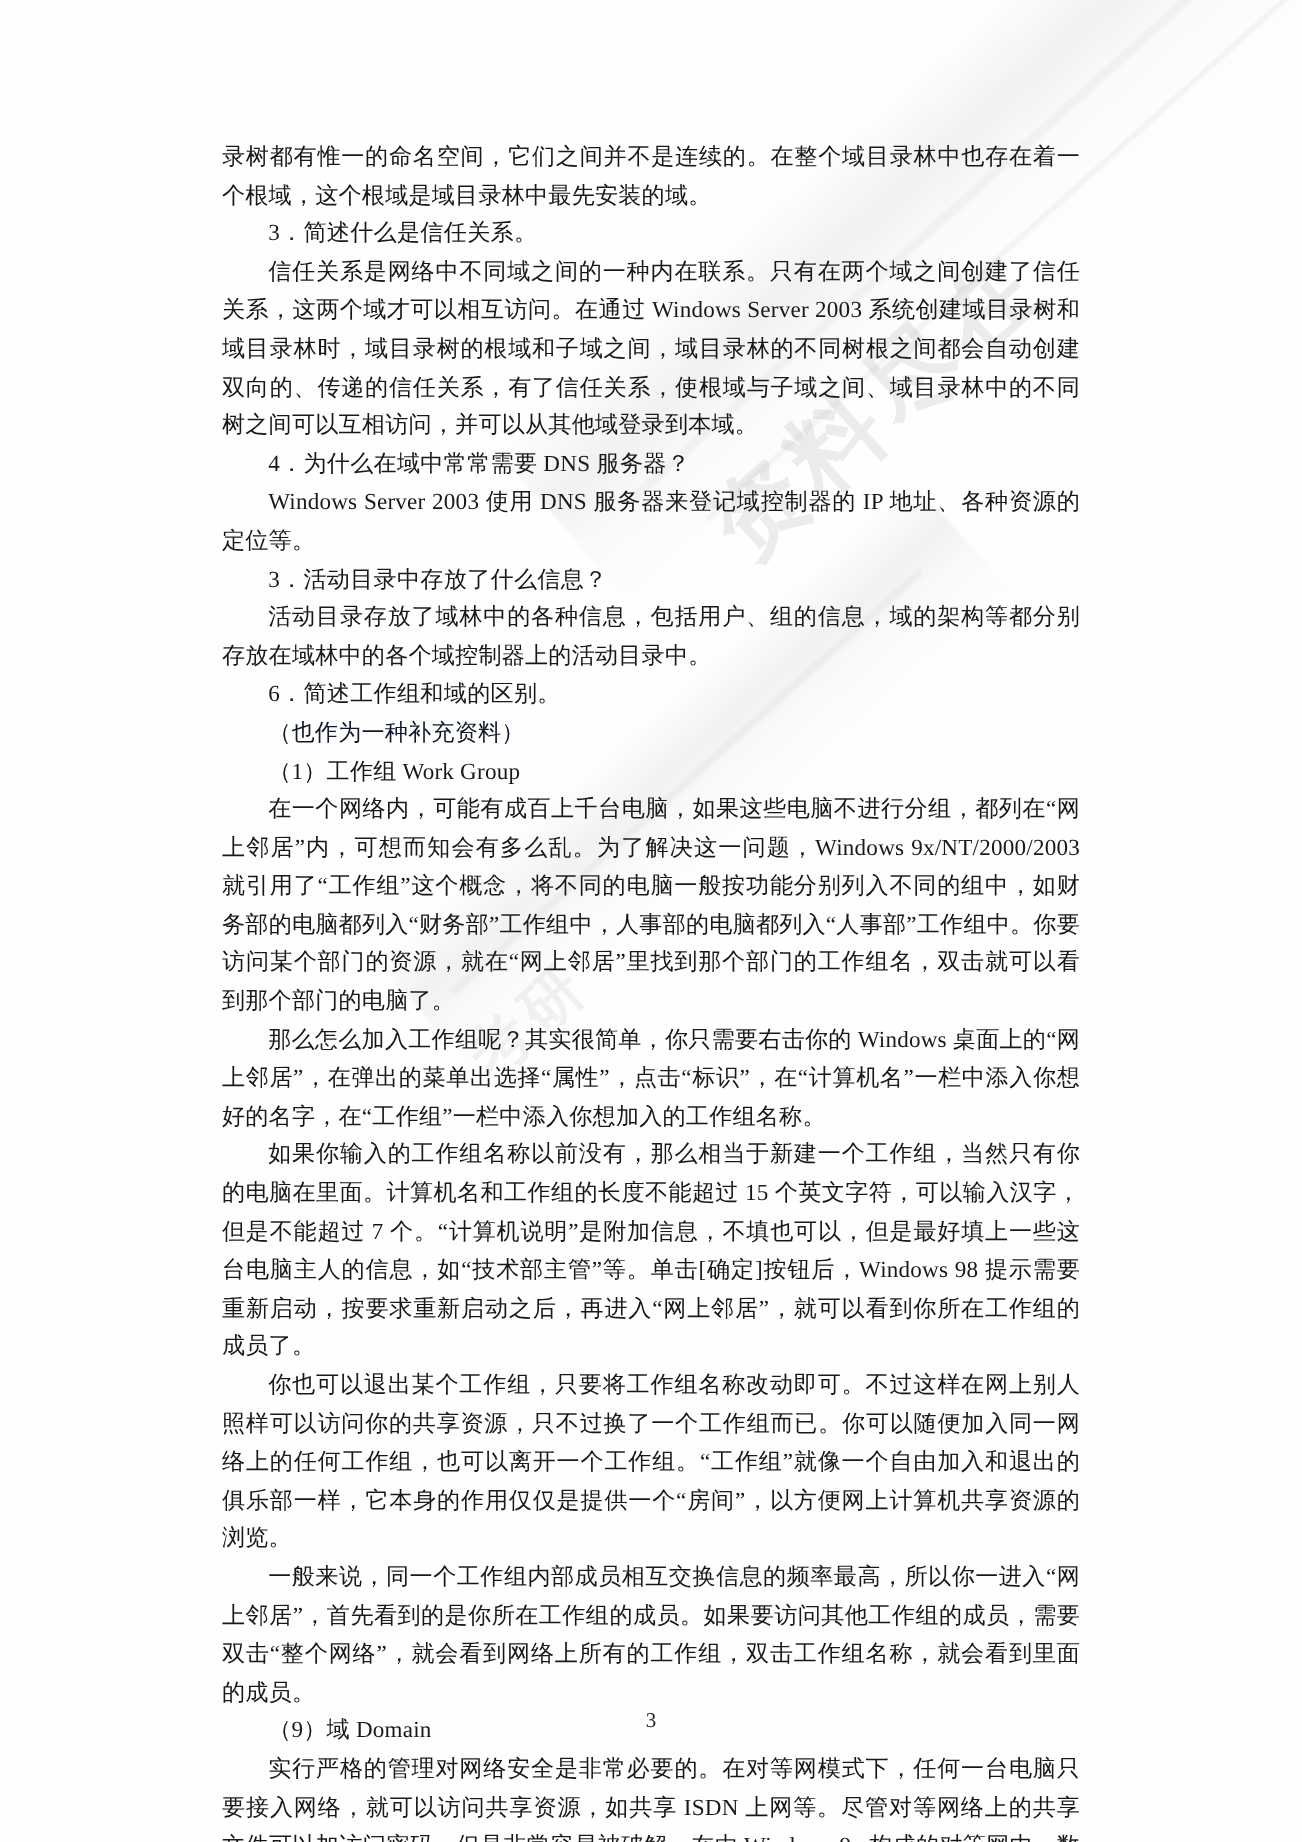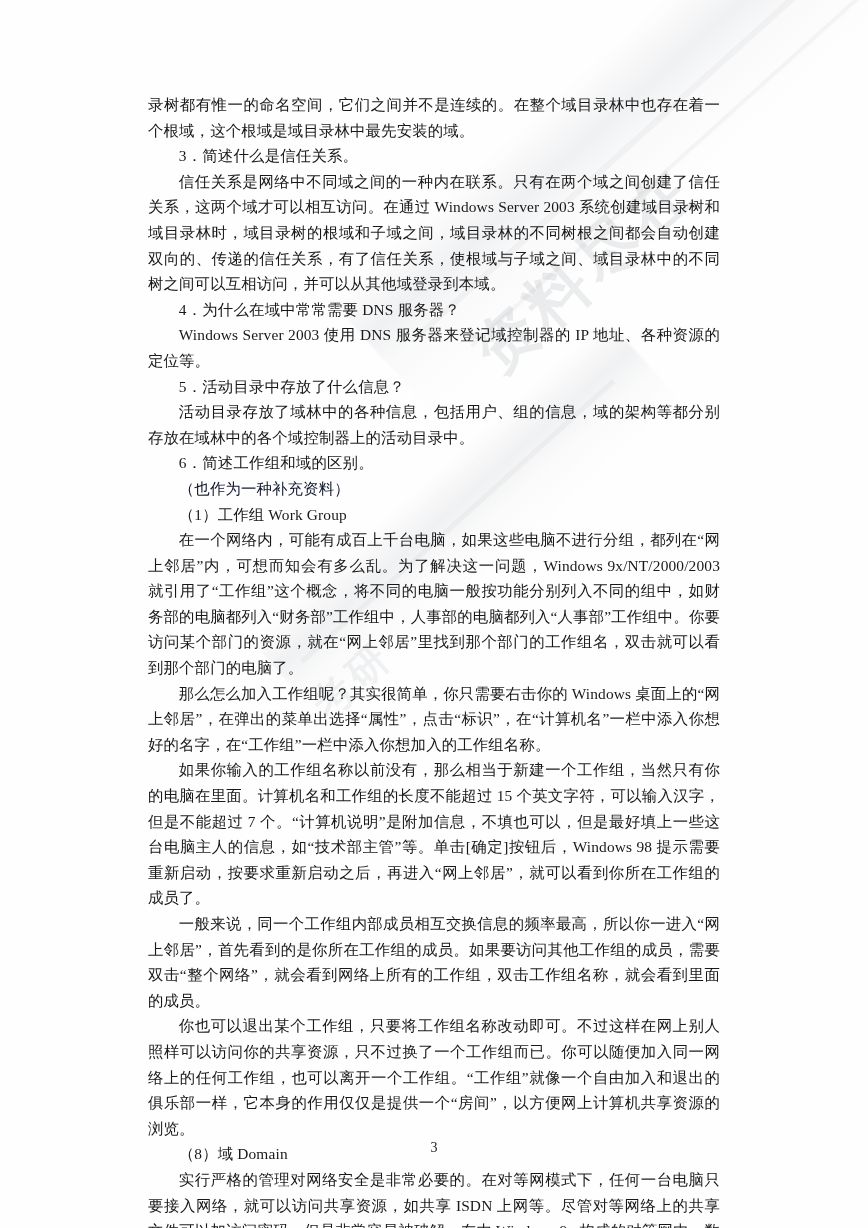"5．活动目录中存放了什么信息？" p.heading { text: 5 -> 3 }
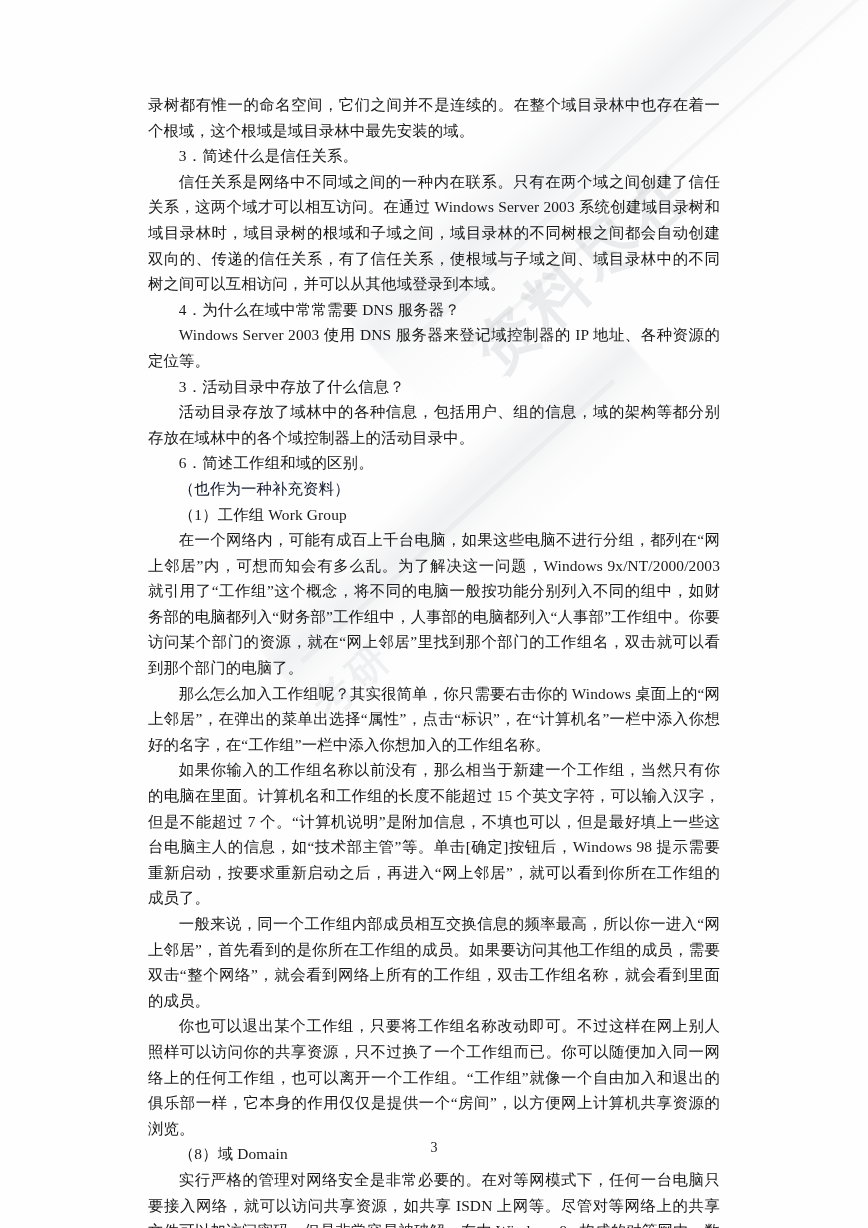"一般来说，同一个工作组内部成员相互交换信息的频率最高，所以你一进入“网上邻居”，" p.indent { order: before "你也可以退出某个工作组，只要将工作组名称改动即可。不过这样在网上别人照样可以访问" -> after "你也可以退出某个工作组，只要将工作组名称改动即可。不过这样在网上别人照样可以访问" }
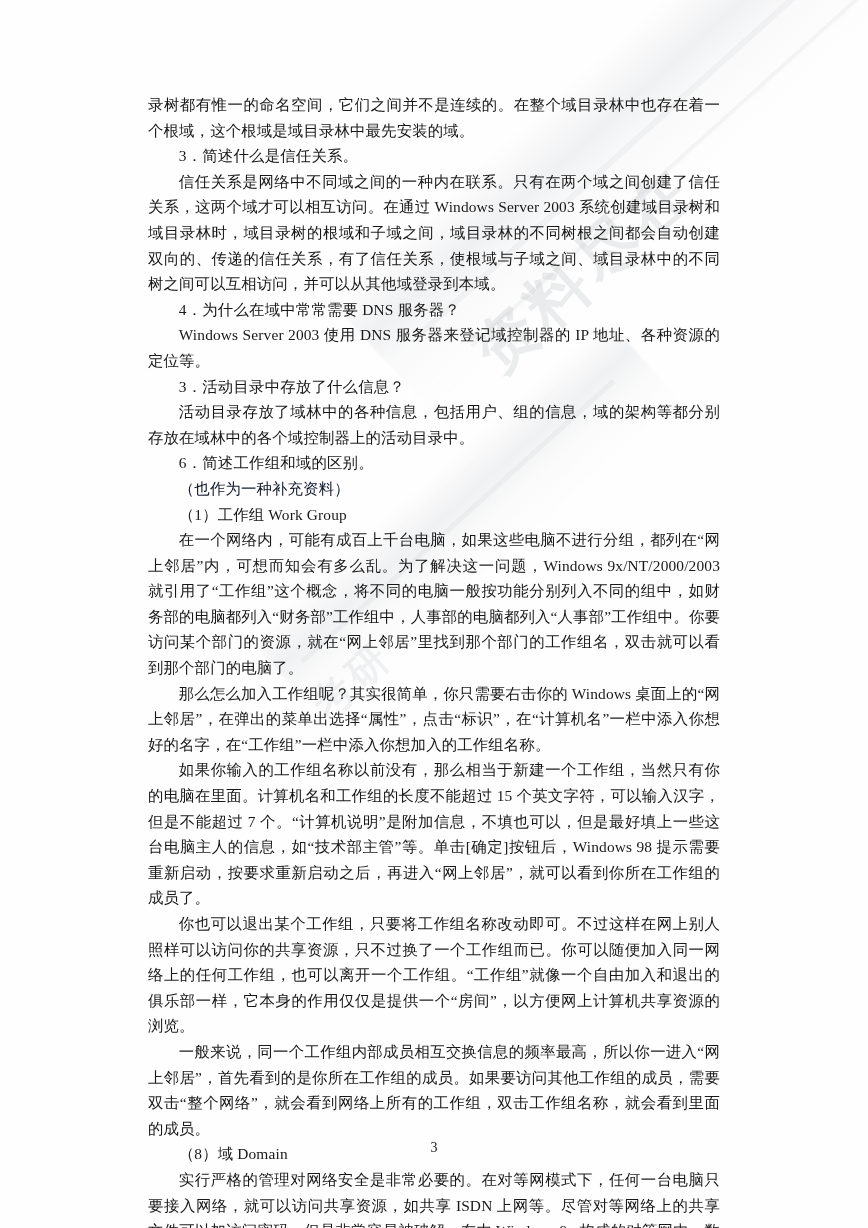"（8）域 Domain" p.sublabel { text: 8 -> 9 }
